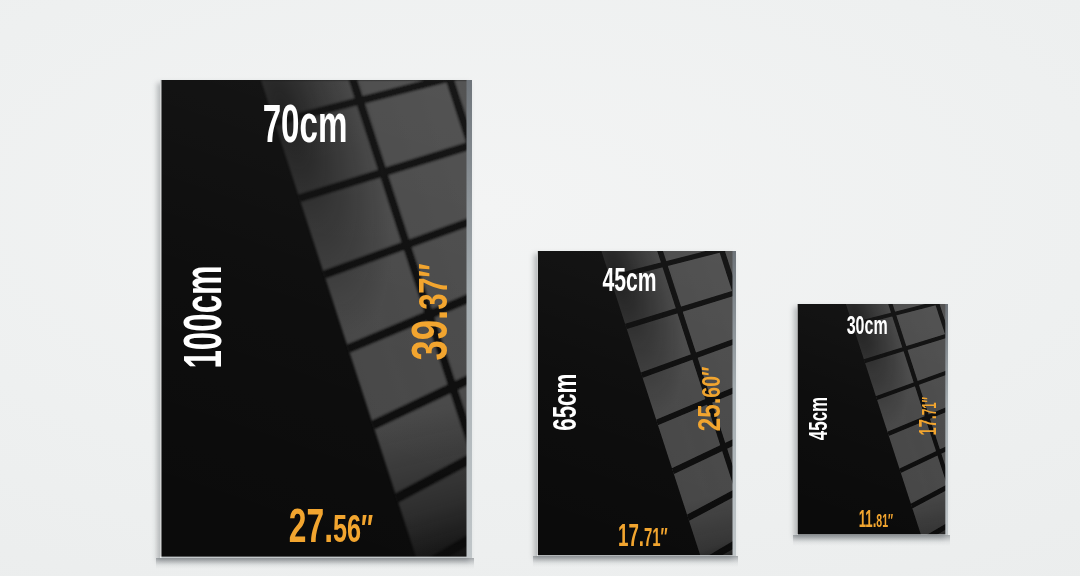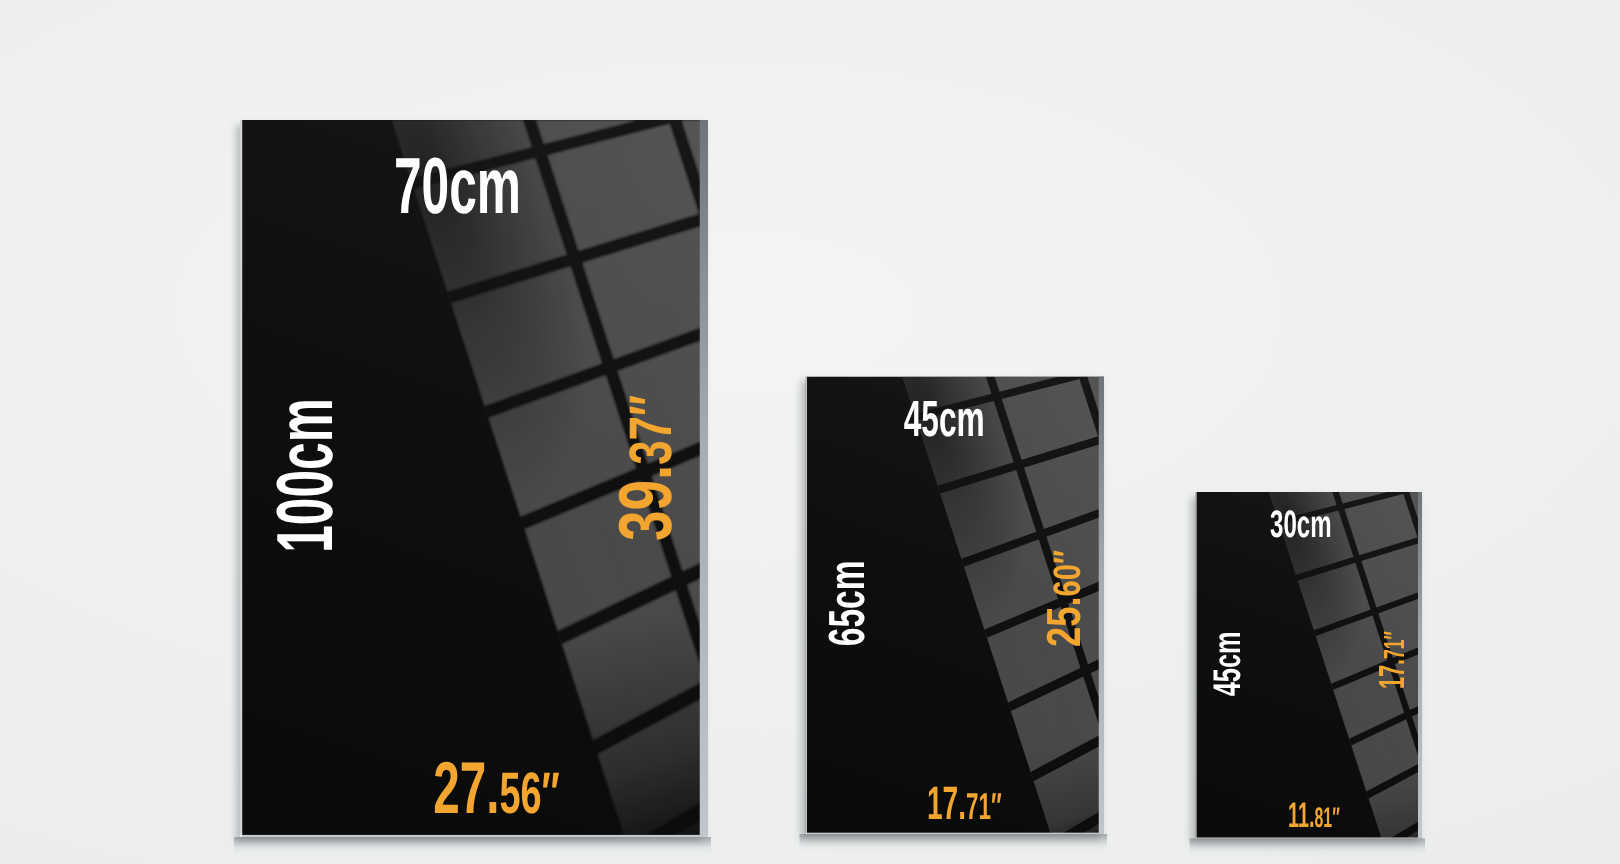"30cm" div.poster { top: 328px -> 304px }
